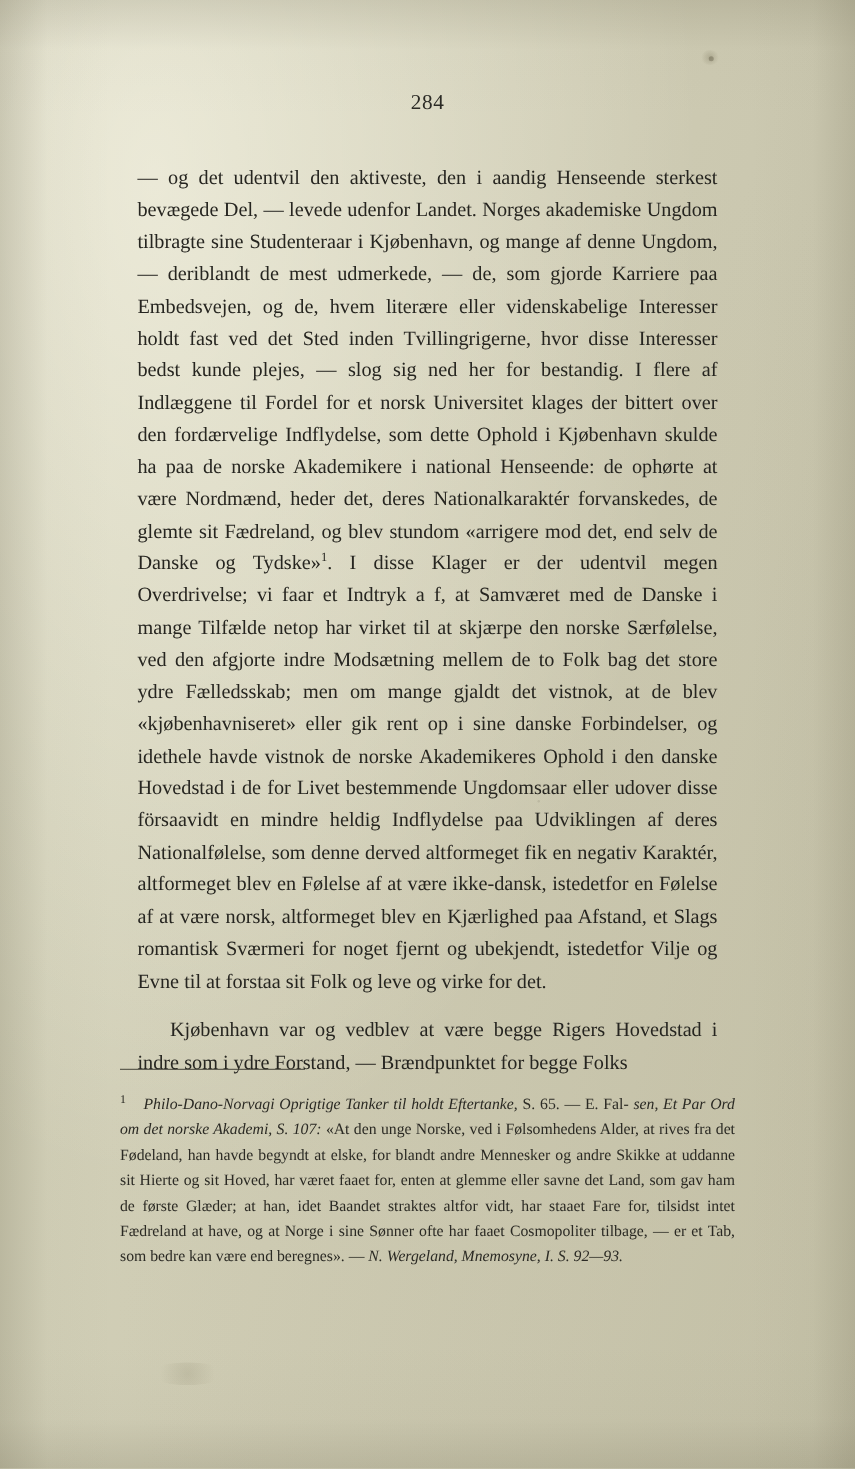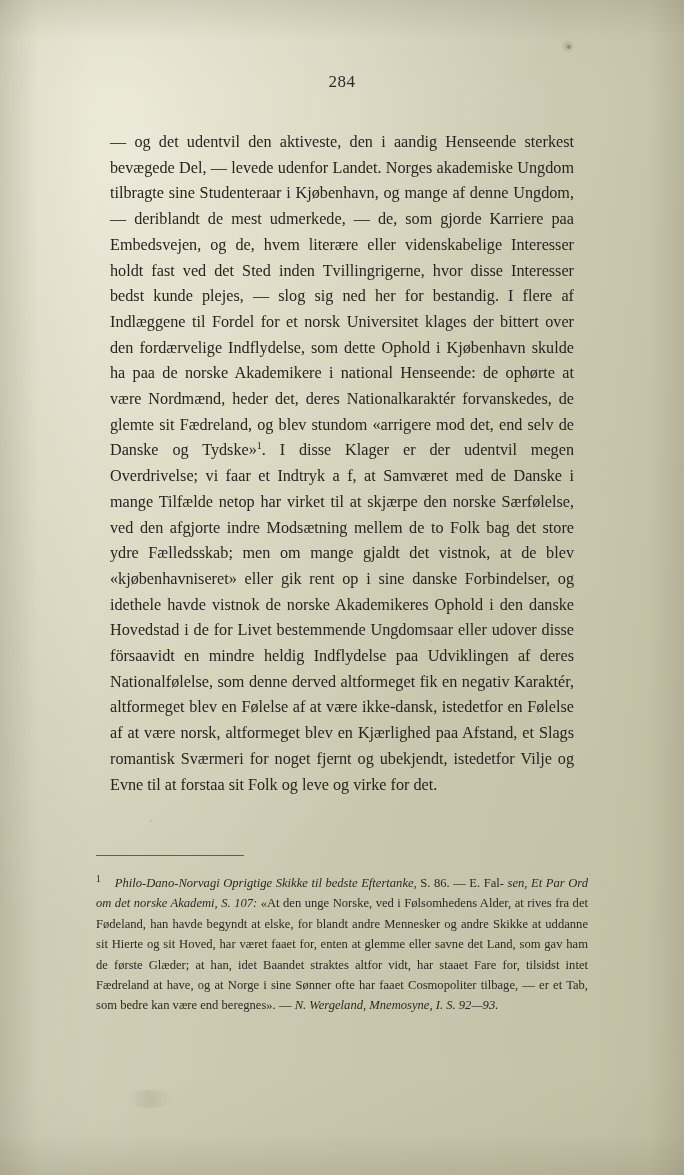"Kjøbenhavn var og vedblev at" p.indent { html: none -> <p>Kjøbenhavn var og vedblev at være begge Rigers Hovedstad i indre som i ydre Forstand, — Brændpunktet for begge Folks</p> }
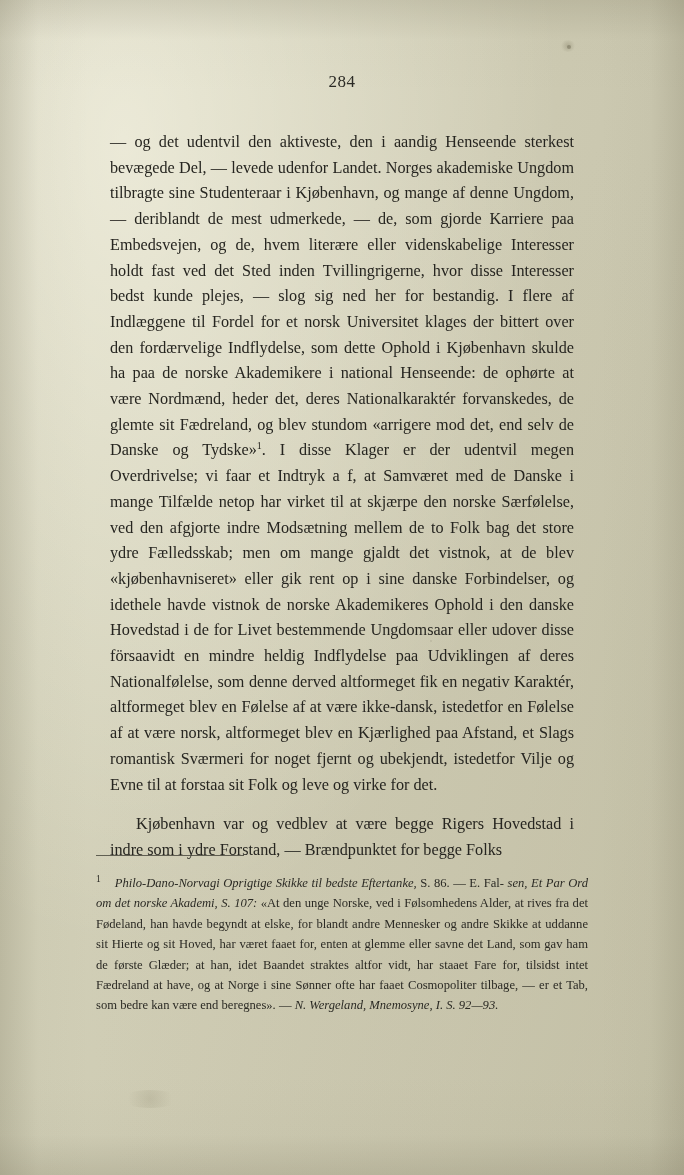"Philo-Dano-Norvagi Oprigtige Skikke til" span.it { text: Skikke til bedste -> Tanker til holdt }
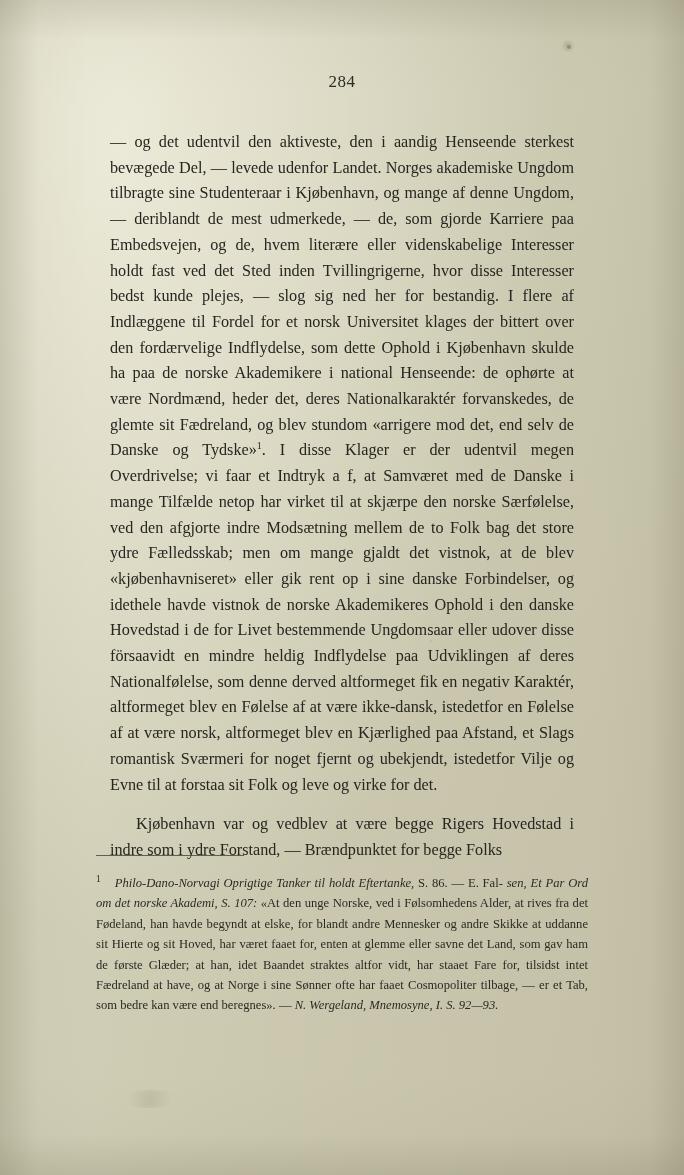"S. 86. — E. Fal-" span { text: 86 -> 65 }
